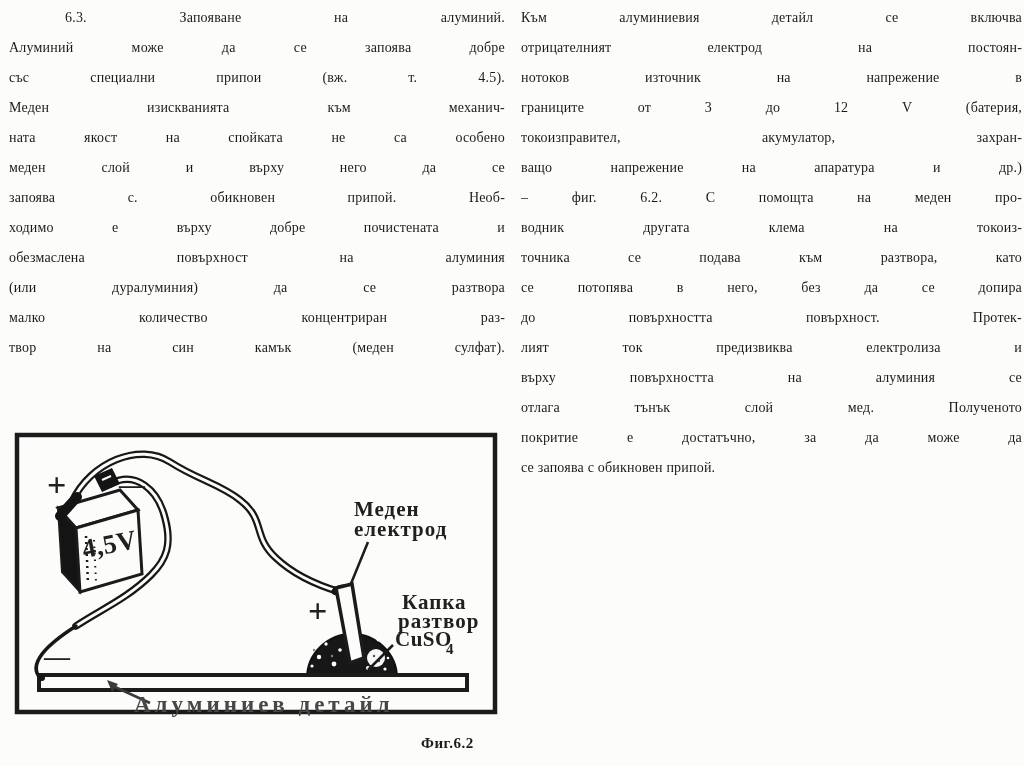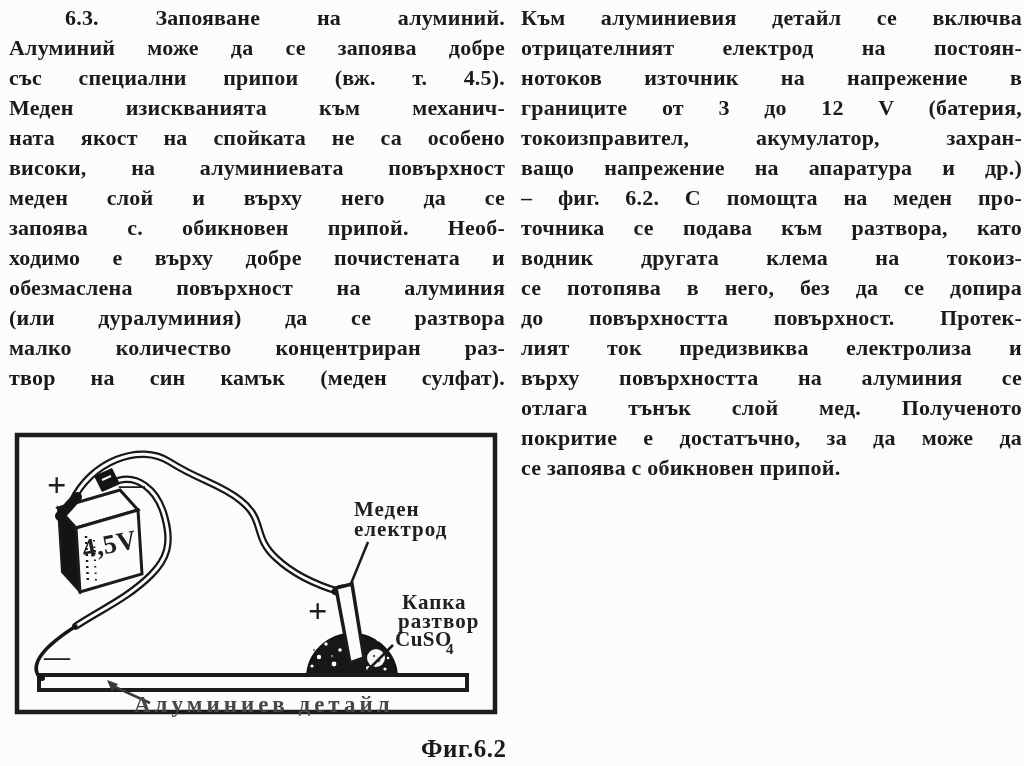"6.3. Запояване на алуминий." .line { font-size: 22px -> 14px; font-weight: 700 -> 400 }
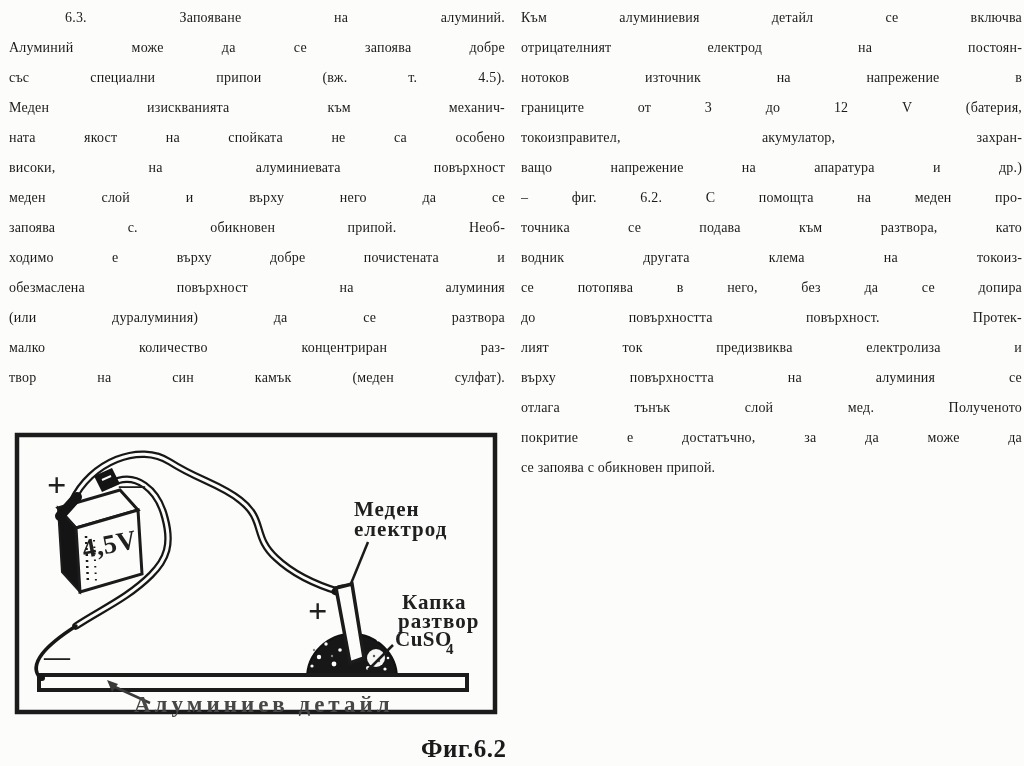"високи, на алуминиевата повърхност" div.line { html: <div>високи, на алуминиевата повърхност</div> -> none }
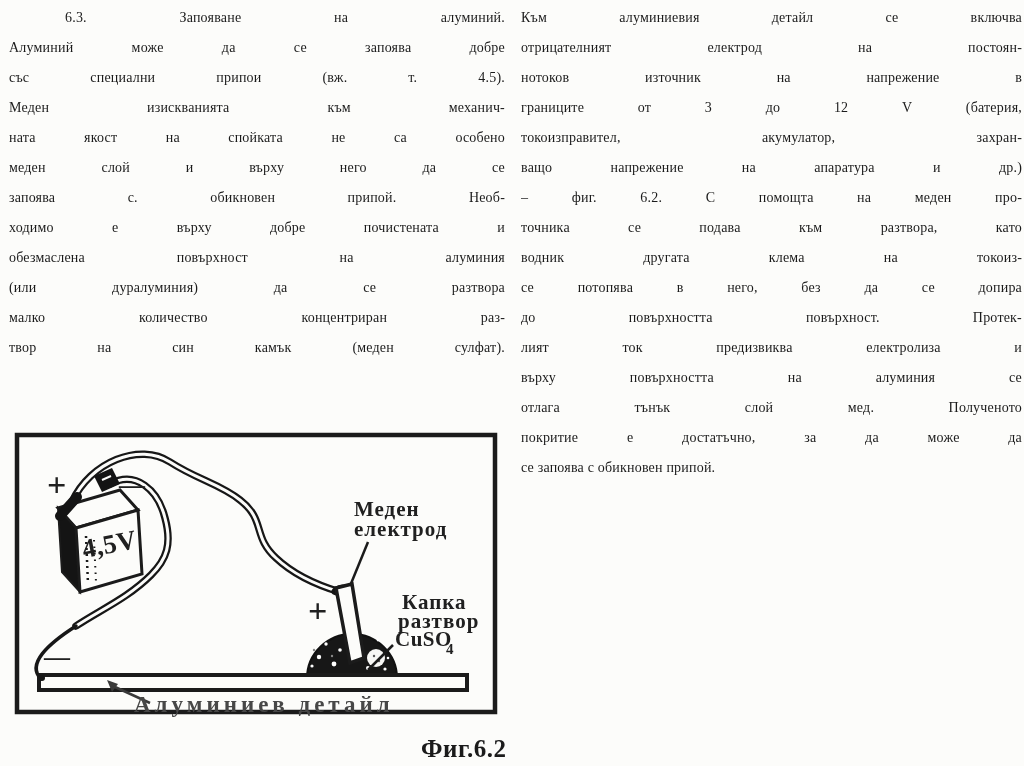"точника се подава към разтвора," div.line { order: before "водник другата клема на токоиз-" -> after "водник другата клема на токоиз-" }
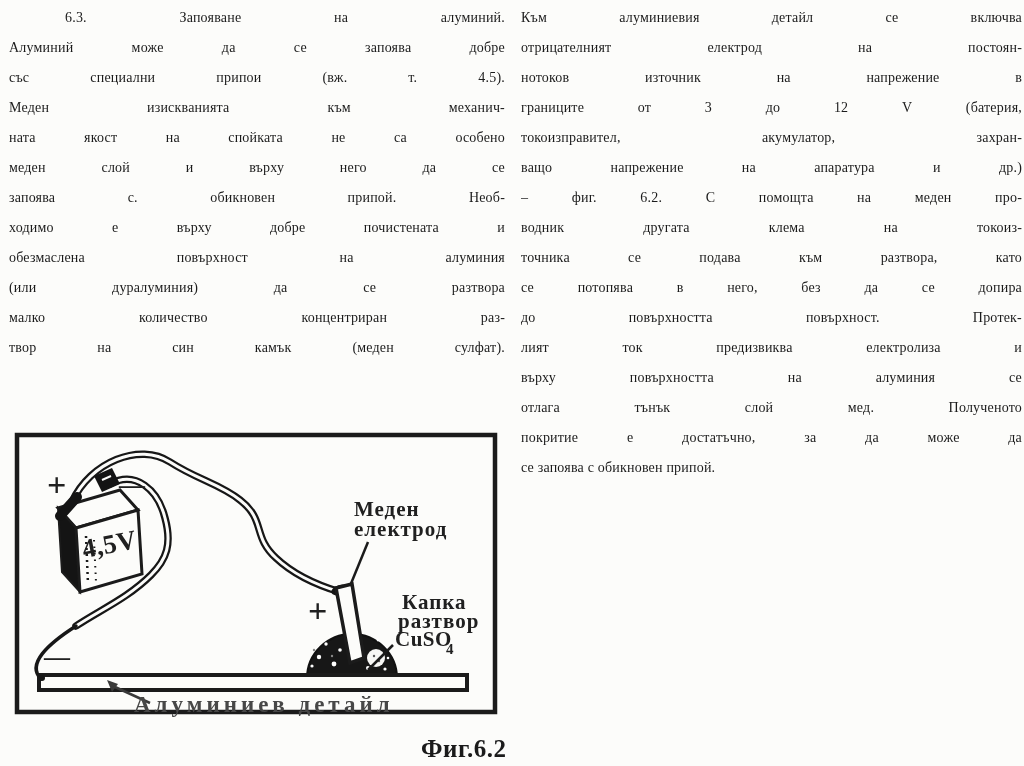"Фиг.6.2" .caption { font-size: 25px -> 15px }
